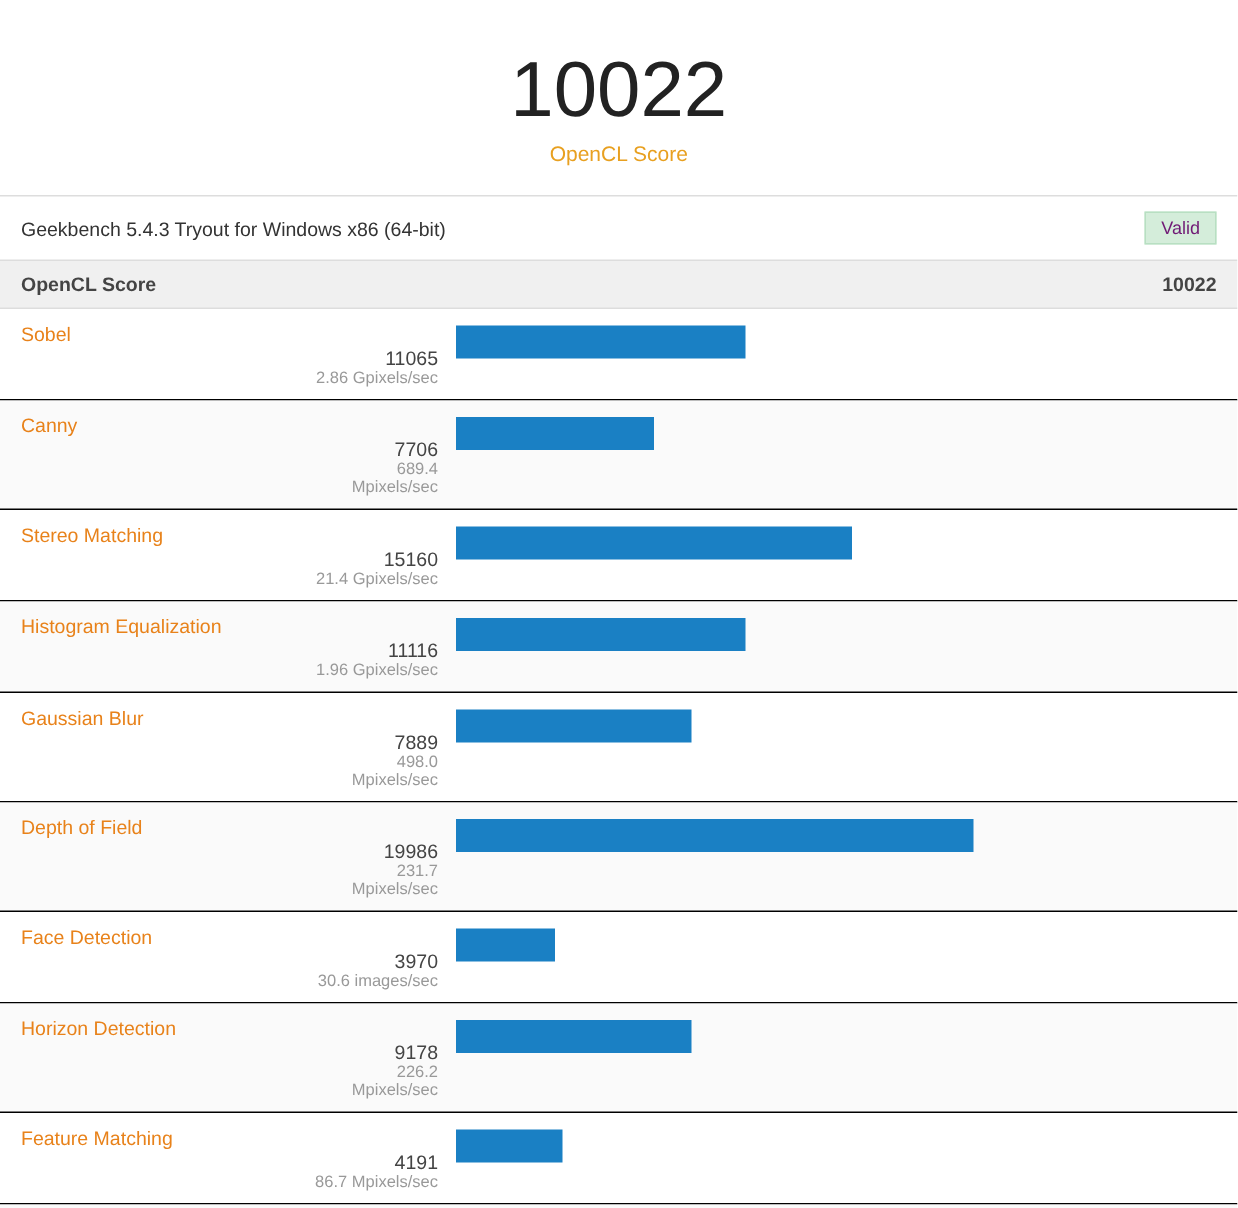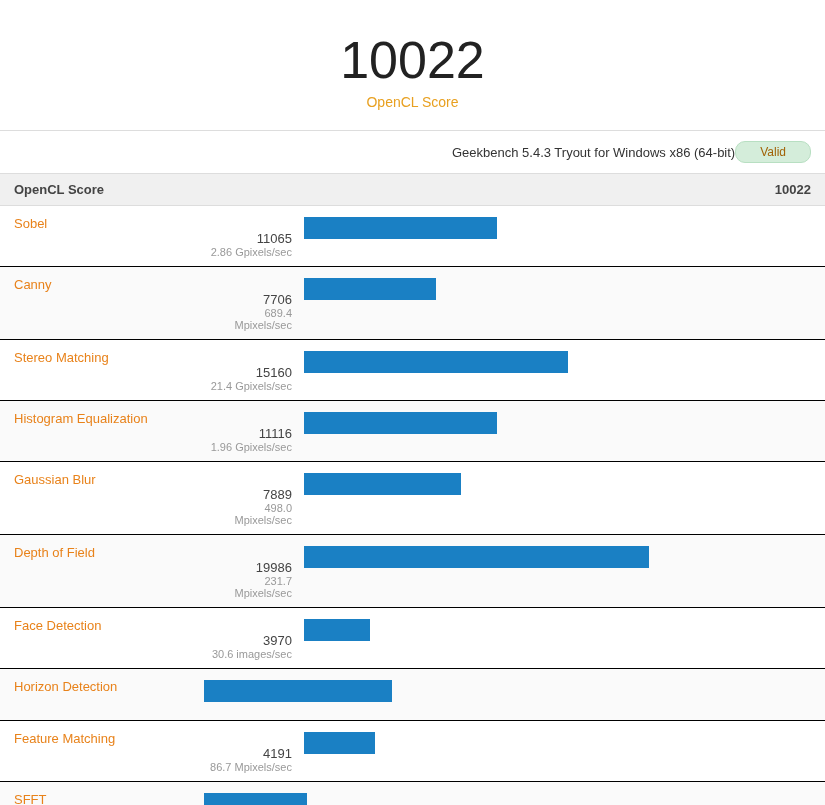"Geekbench 5.4.3 Tryout for Windows" .info-bar { justify-content: flex-end -> space-between }
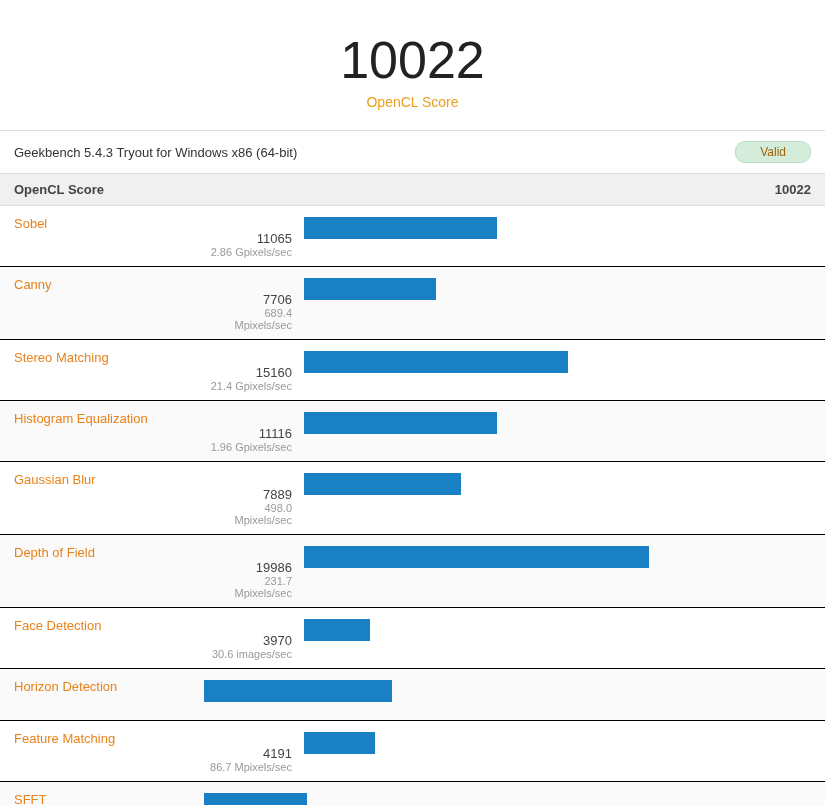"Valid" .valid-badge { border-radius: 10px -> 0; color: #a16207 -> #701a75; padding: 3px 24px -> 3px 10px }
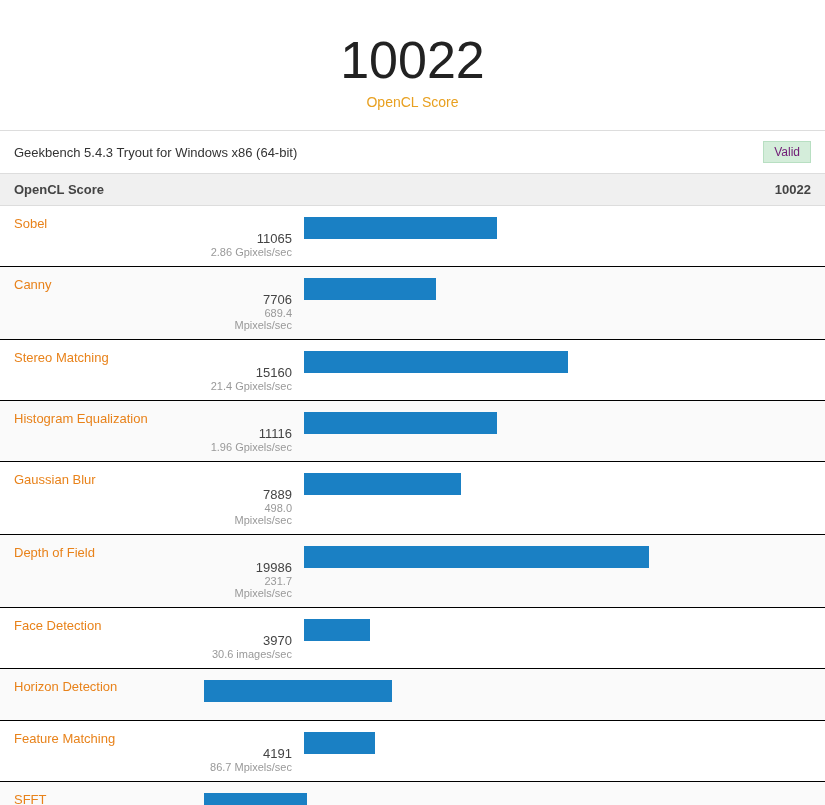"9178" div.bench-scores { html: none -> <div> <div>9178</div> <div>226.2 Mpixels/sec</div> </div> }
